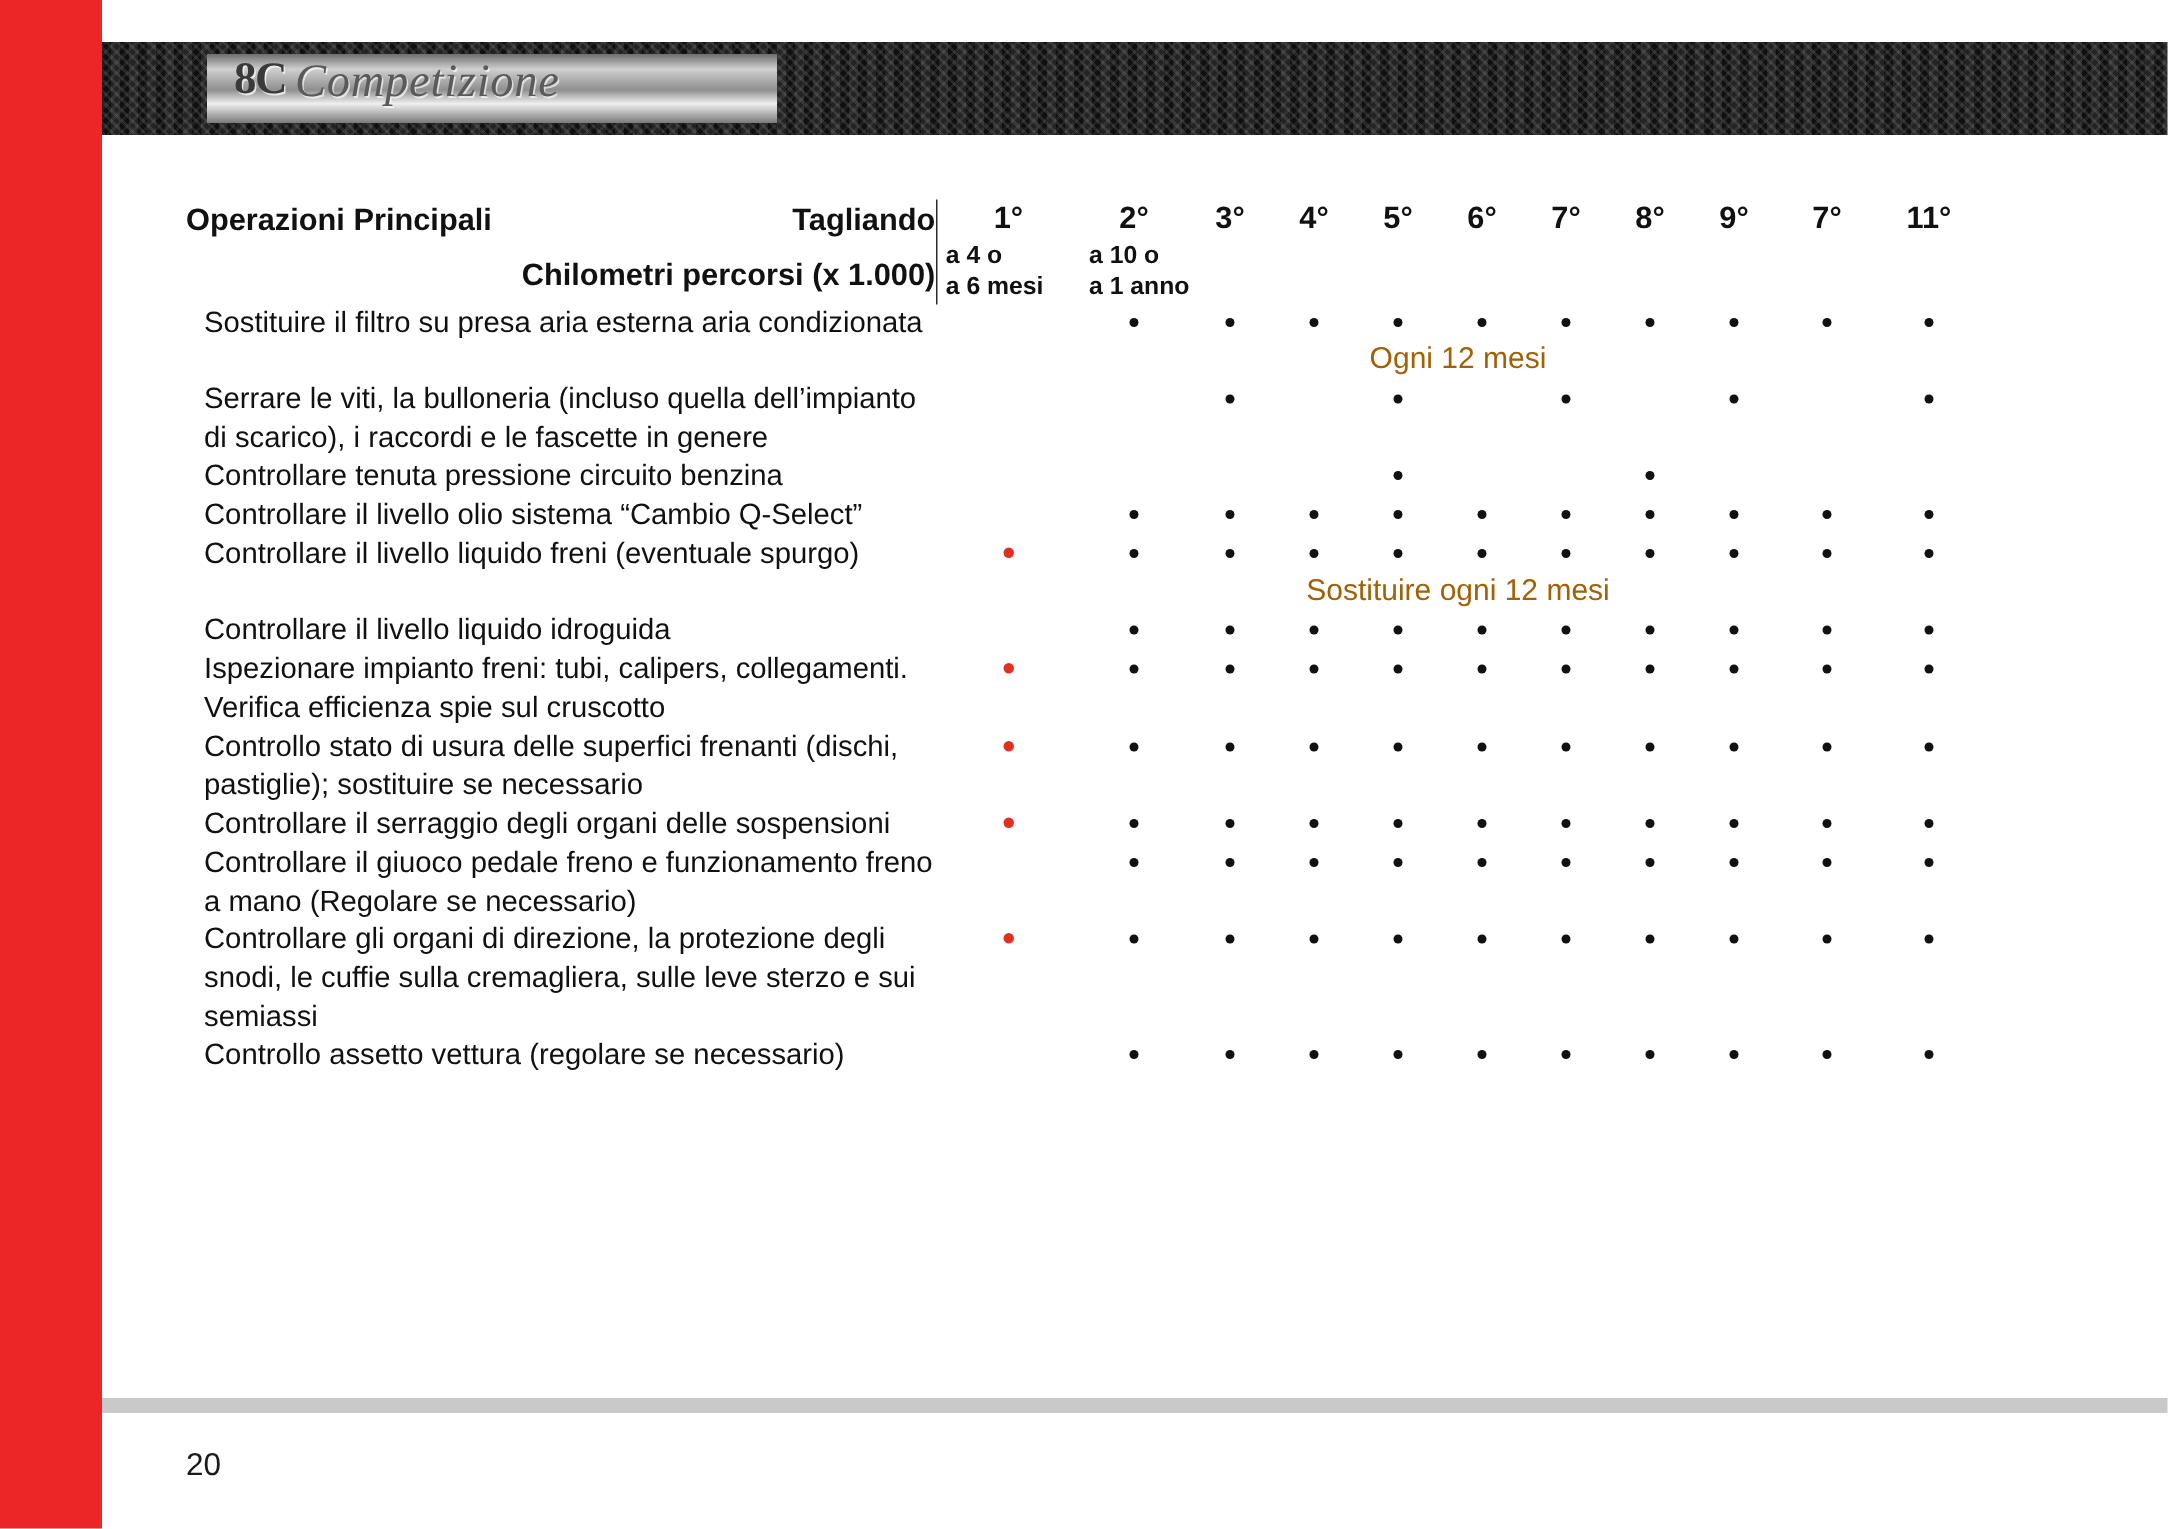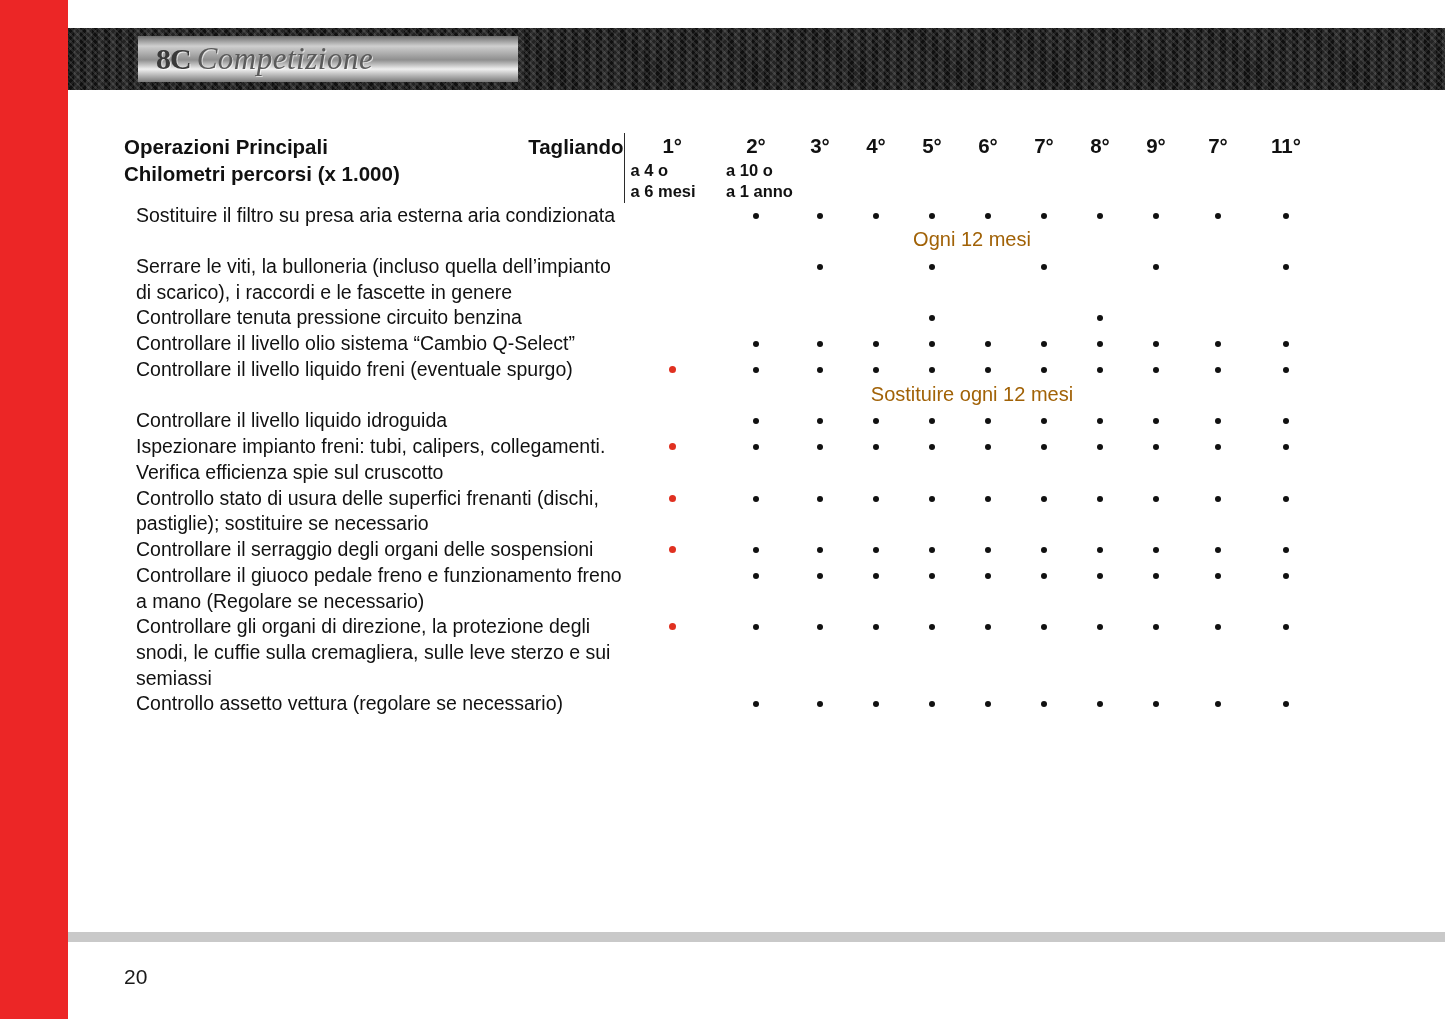"8C" .logo-plate { align-items: center -> none }
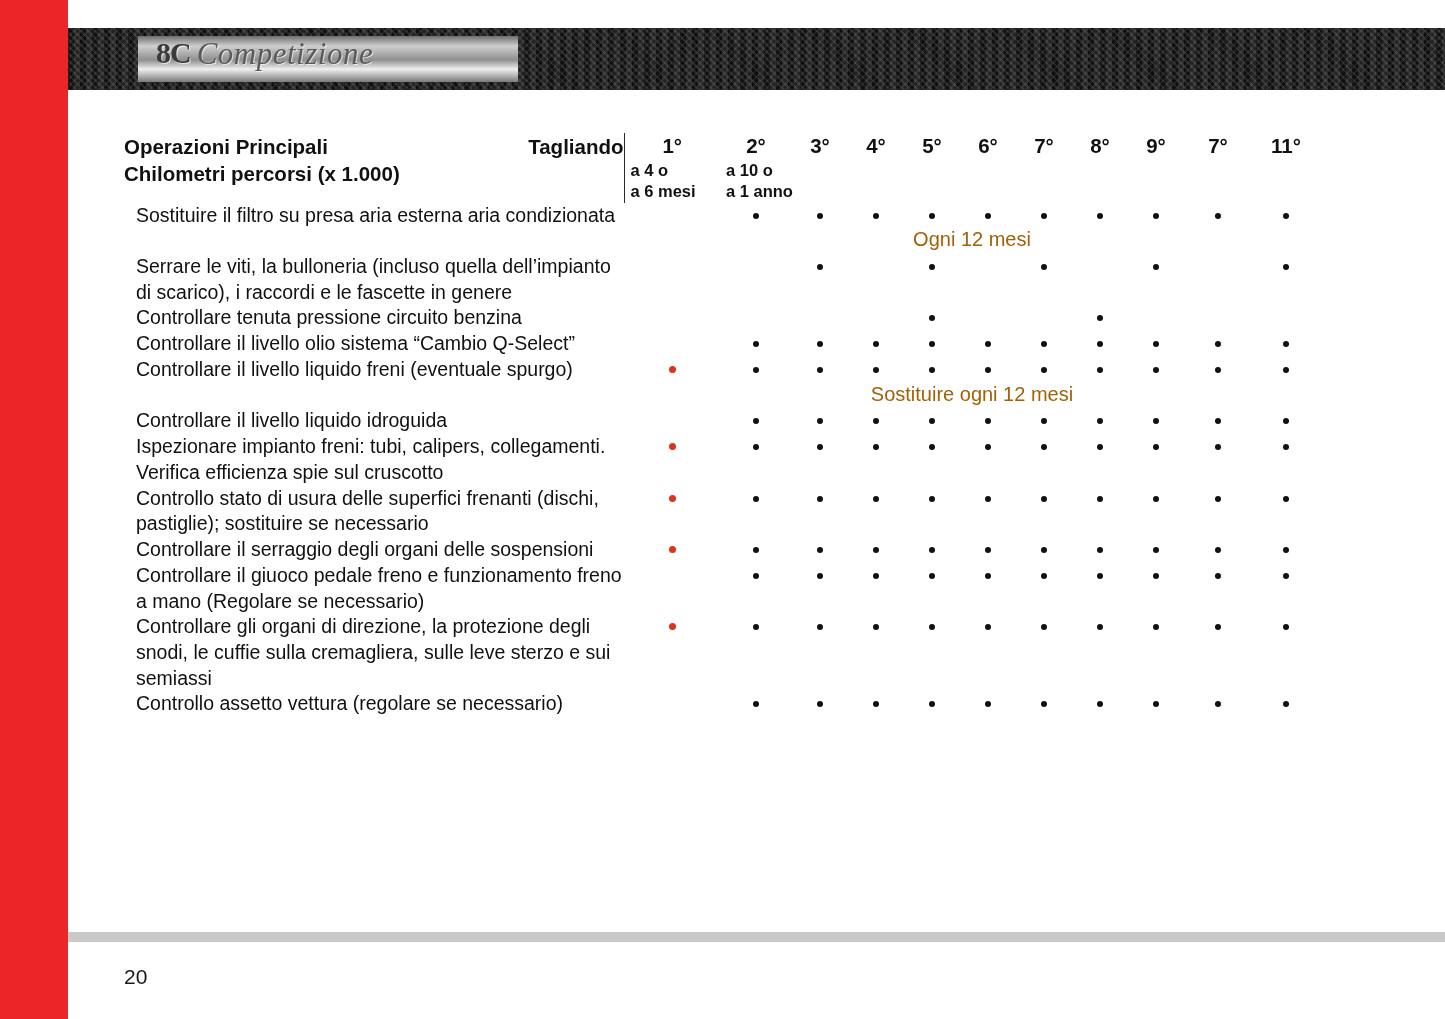"Chilometri percorsi (x 1.000)" .hdr-line2 { justify-content: flex-start -> flex-end; margin-top: none -> 10px }
